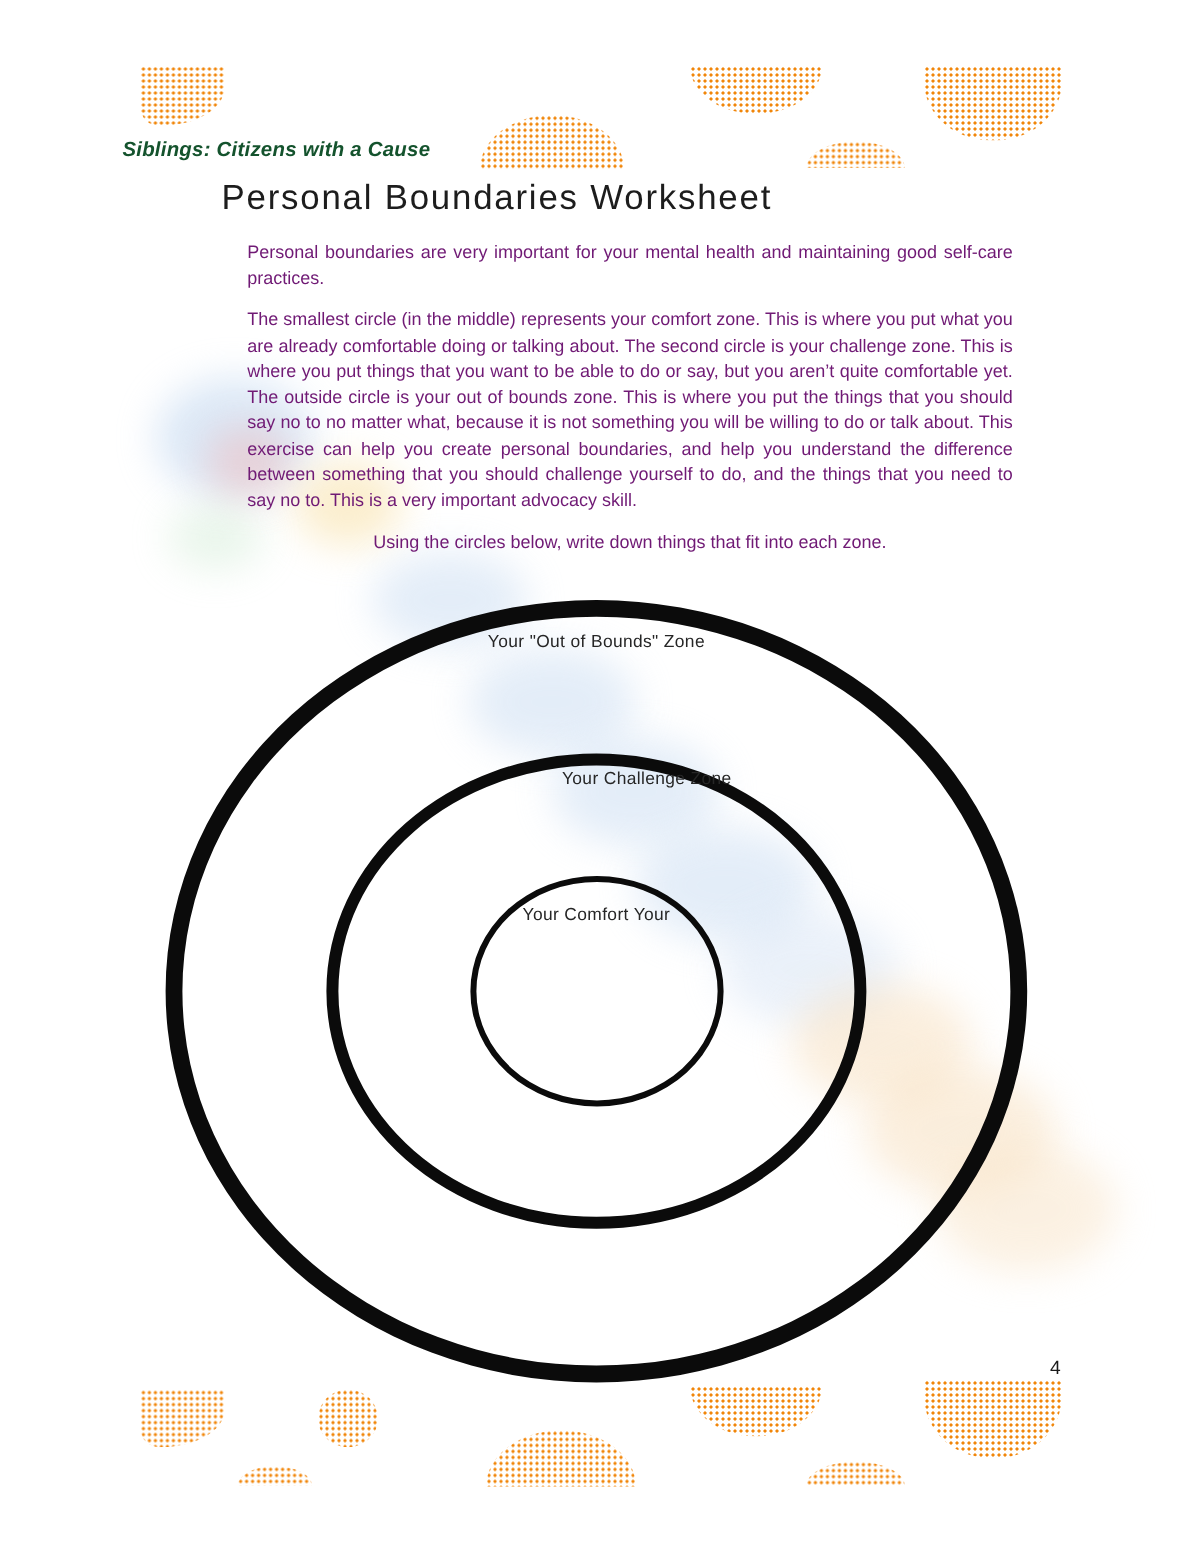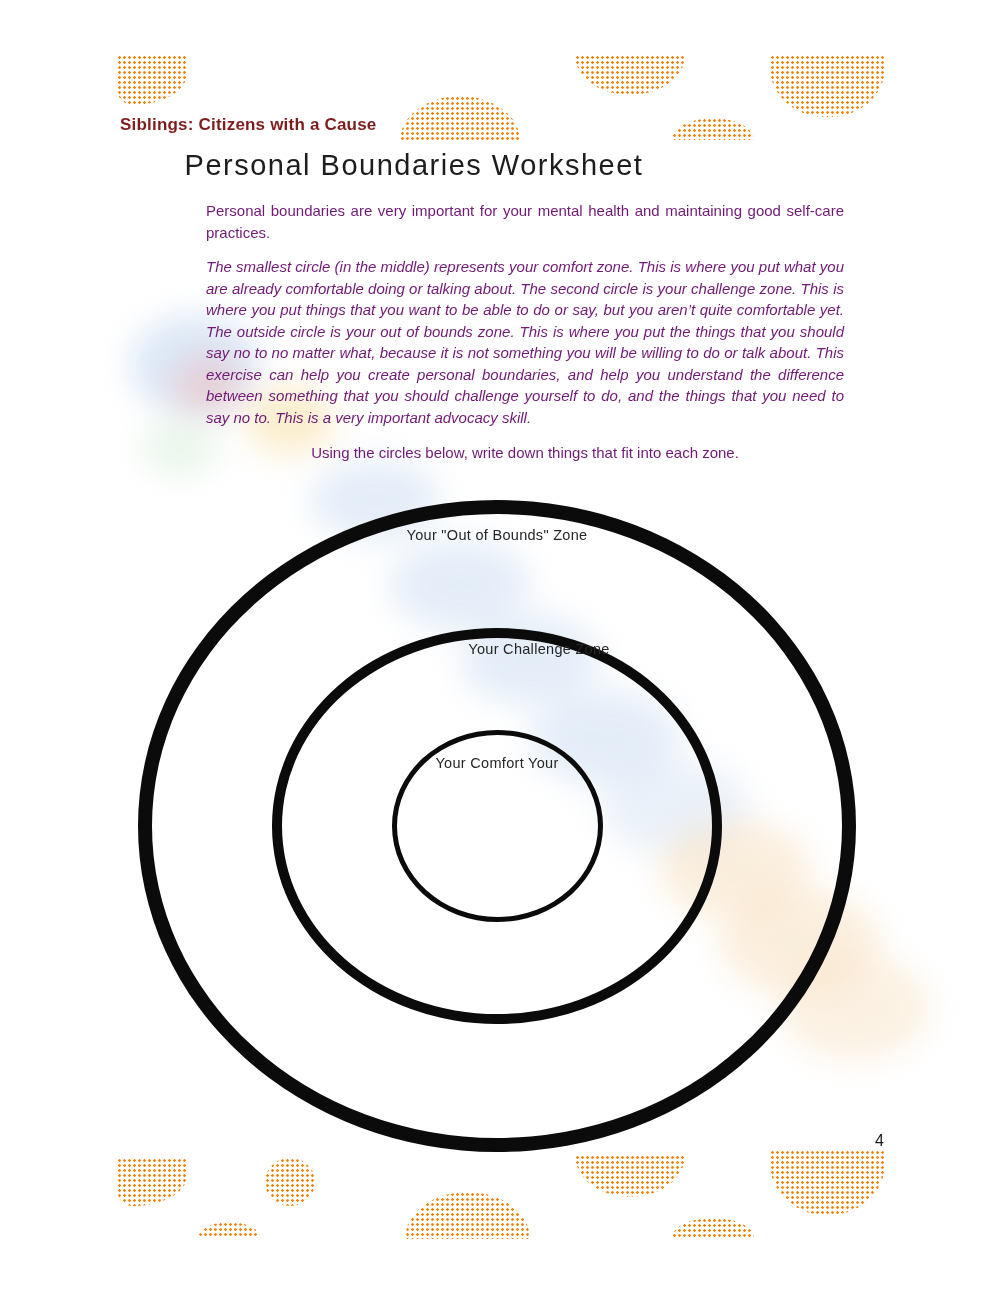"Siblings: Citizens with a Cause" .brand { color: #7f1d1d -> #14532d; font-style: none -> italic; left: 120px -> 102px }
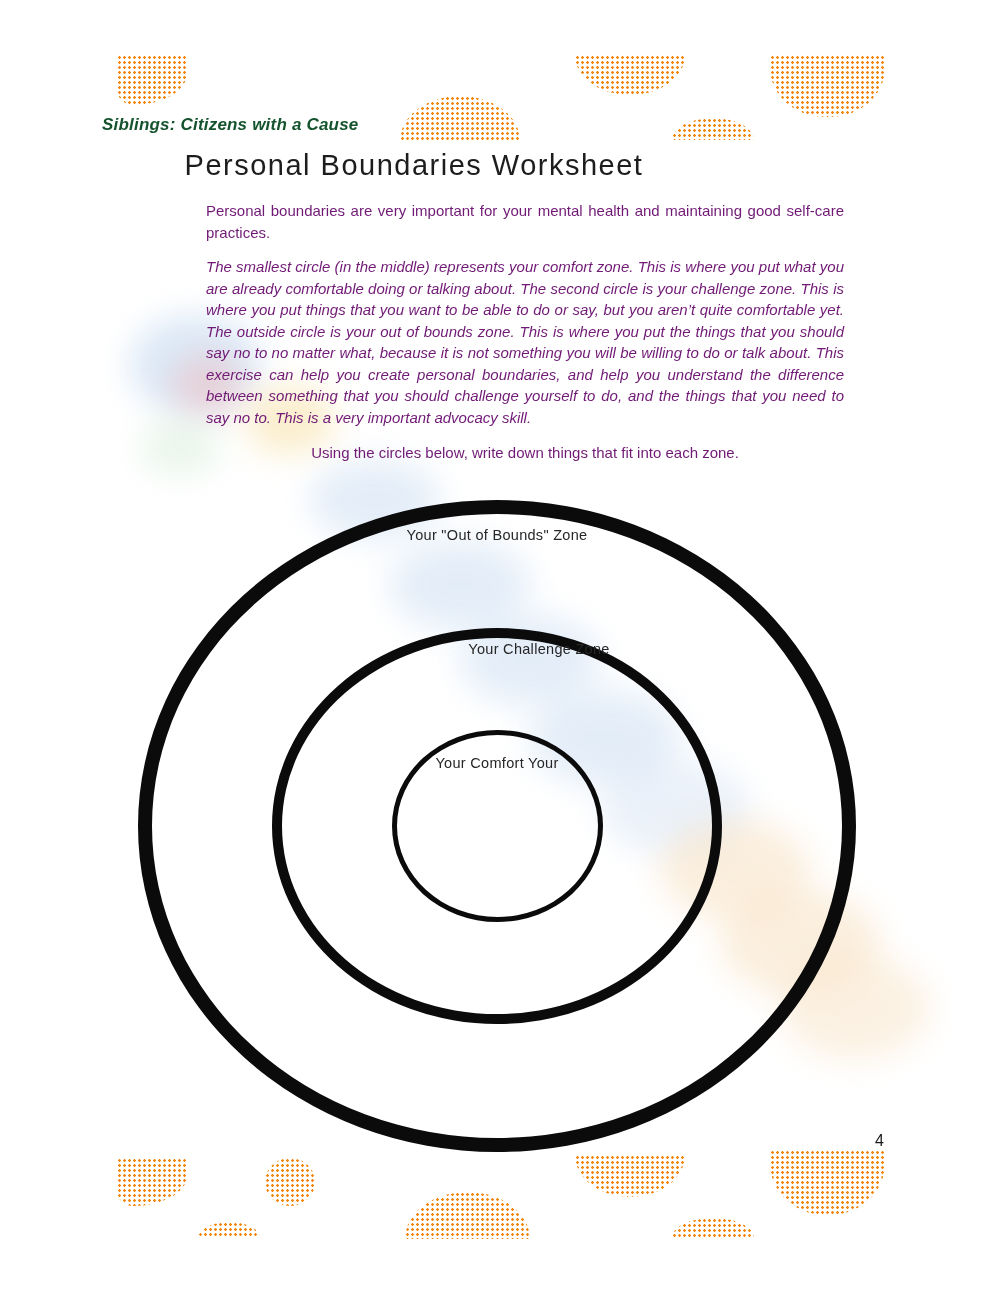"The smallest circle (in the" #para2 { font-style: italic -> none }
